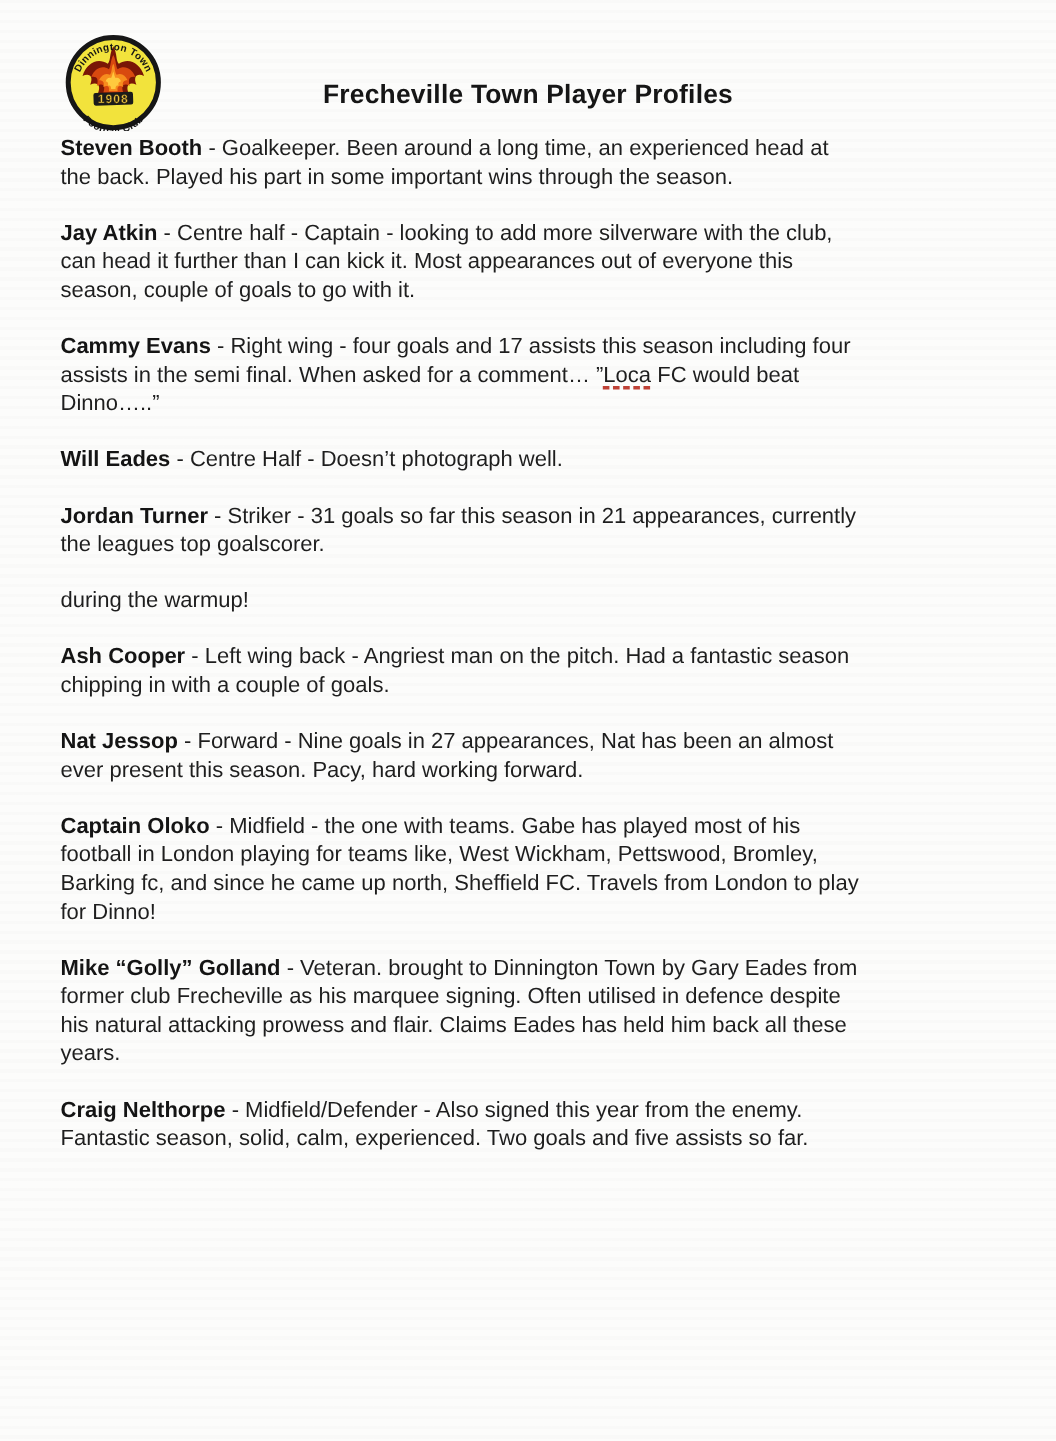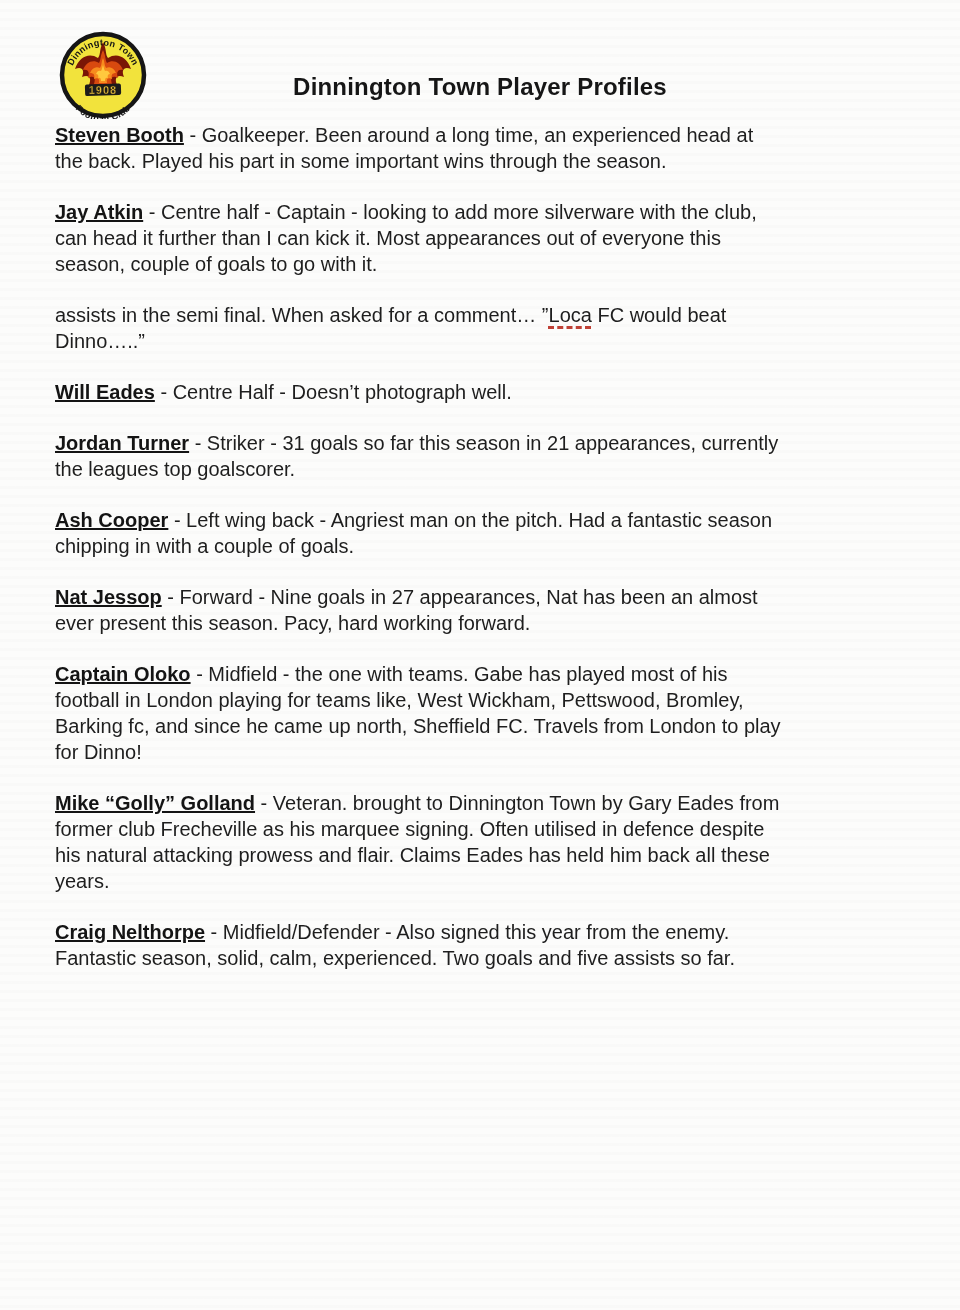"Dinnington Town Player Profiles" h1.doc-title { text: Dinnington -> Frecheville }
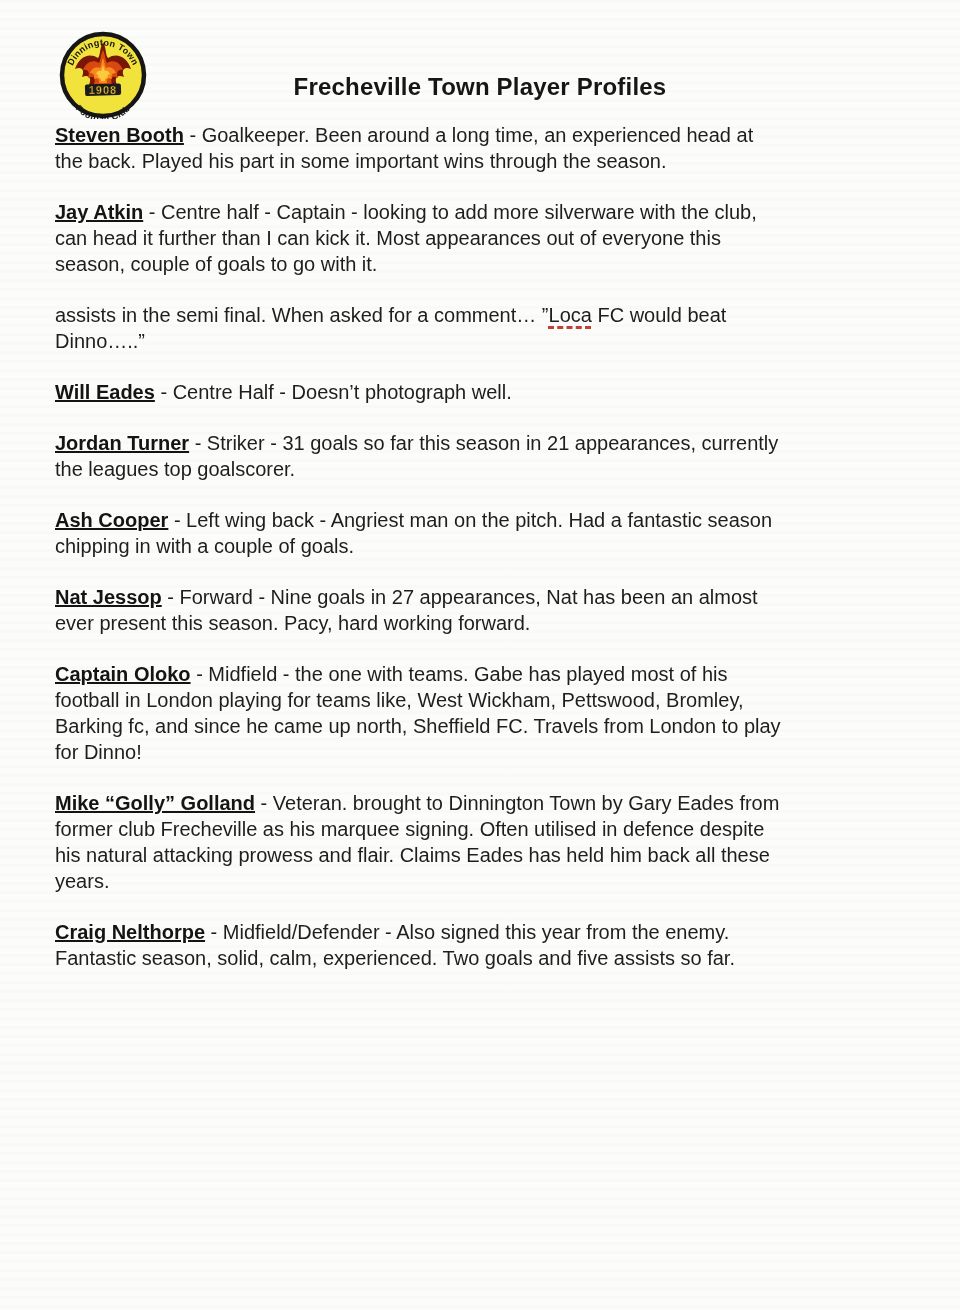"Steven Booth" .pname { text-decoration: underline -> none }
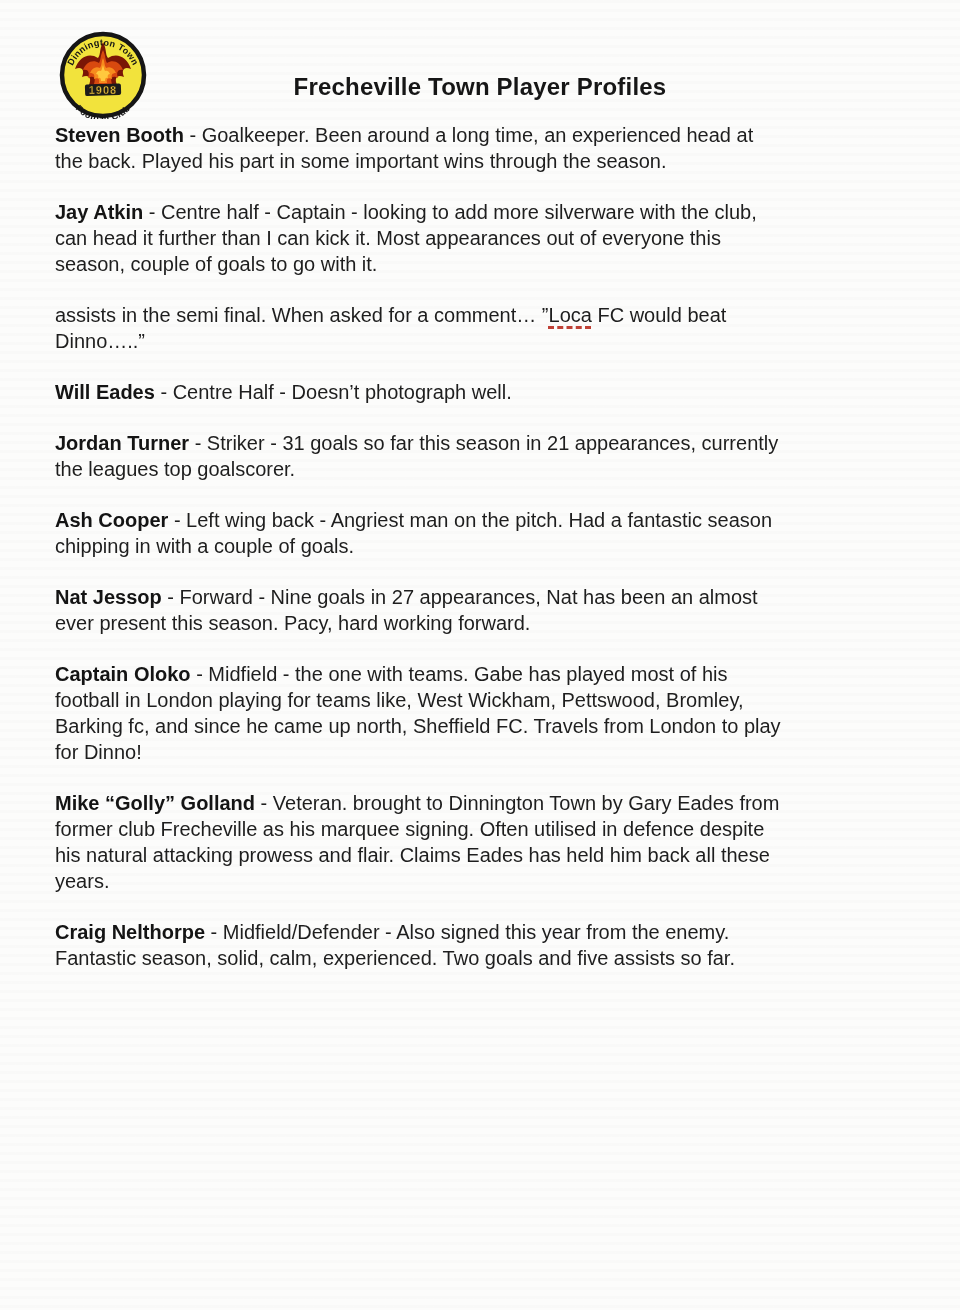"Cammy Evans - Right wing" span.ln { html: none -> <span><strong>Cammy Evans</strong><span> - Right wing - four goals and 17 assists this season including four</span></span> }
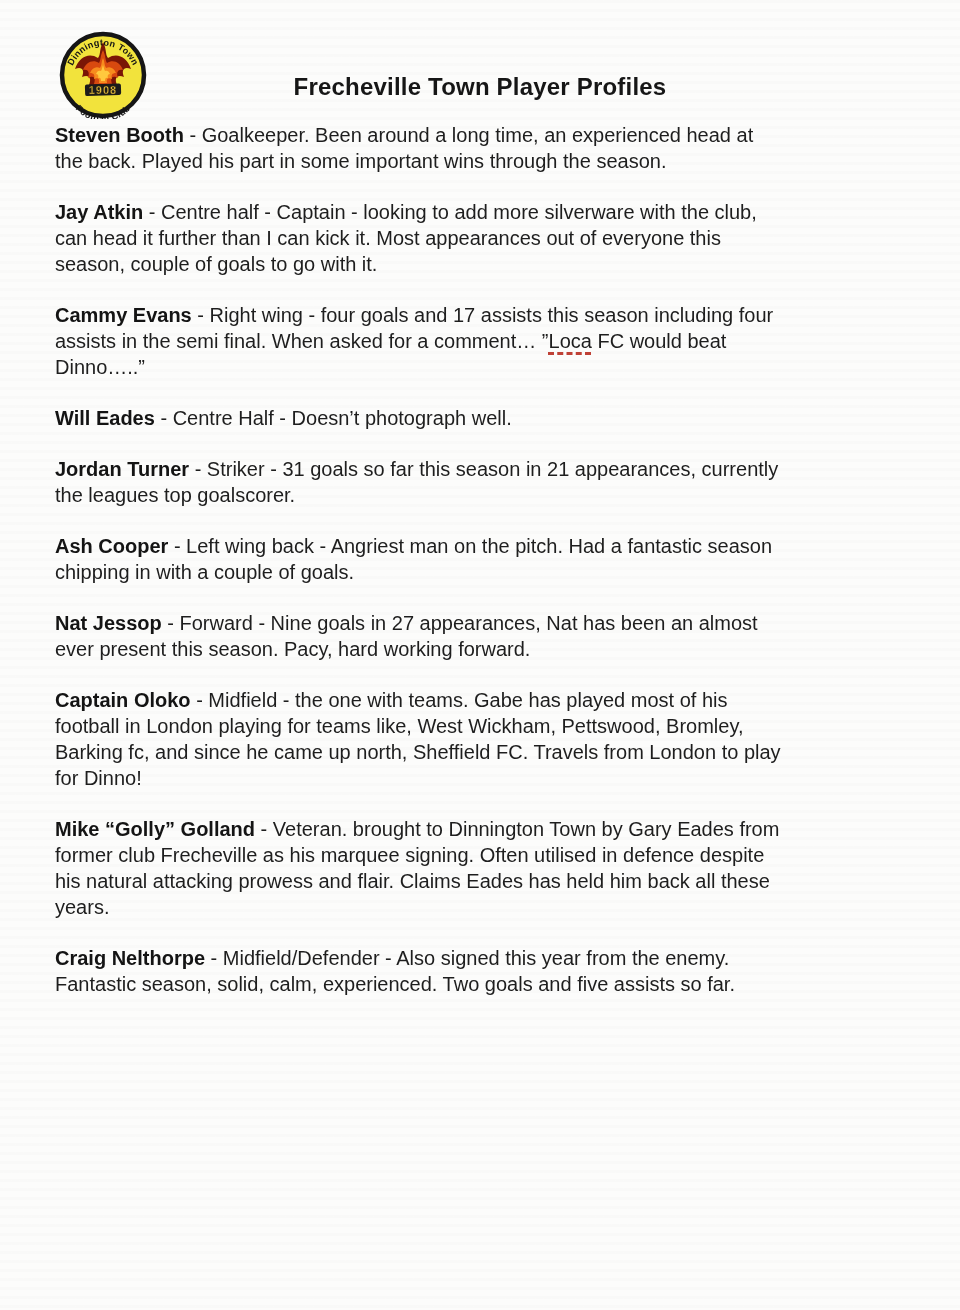"during the warmup!" span.ln { html: none -> <span>during the warmup!</span> }
